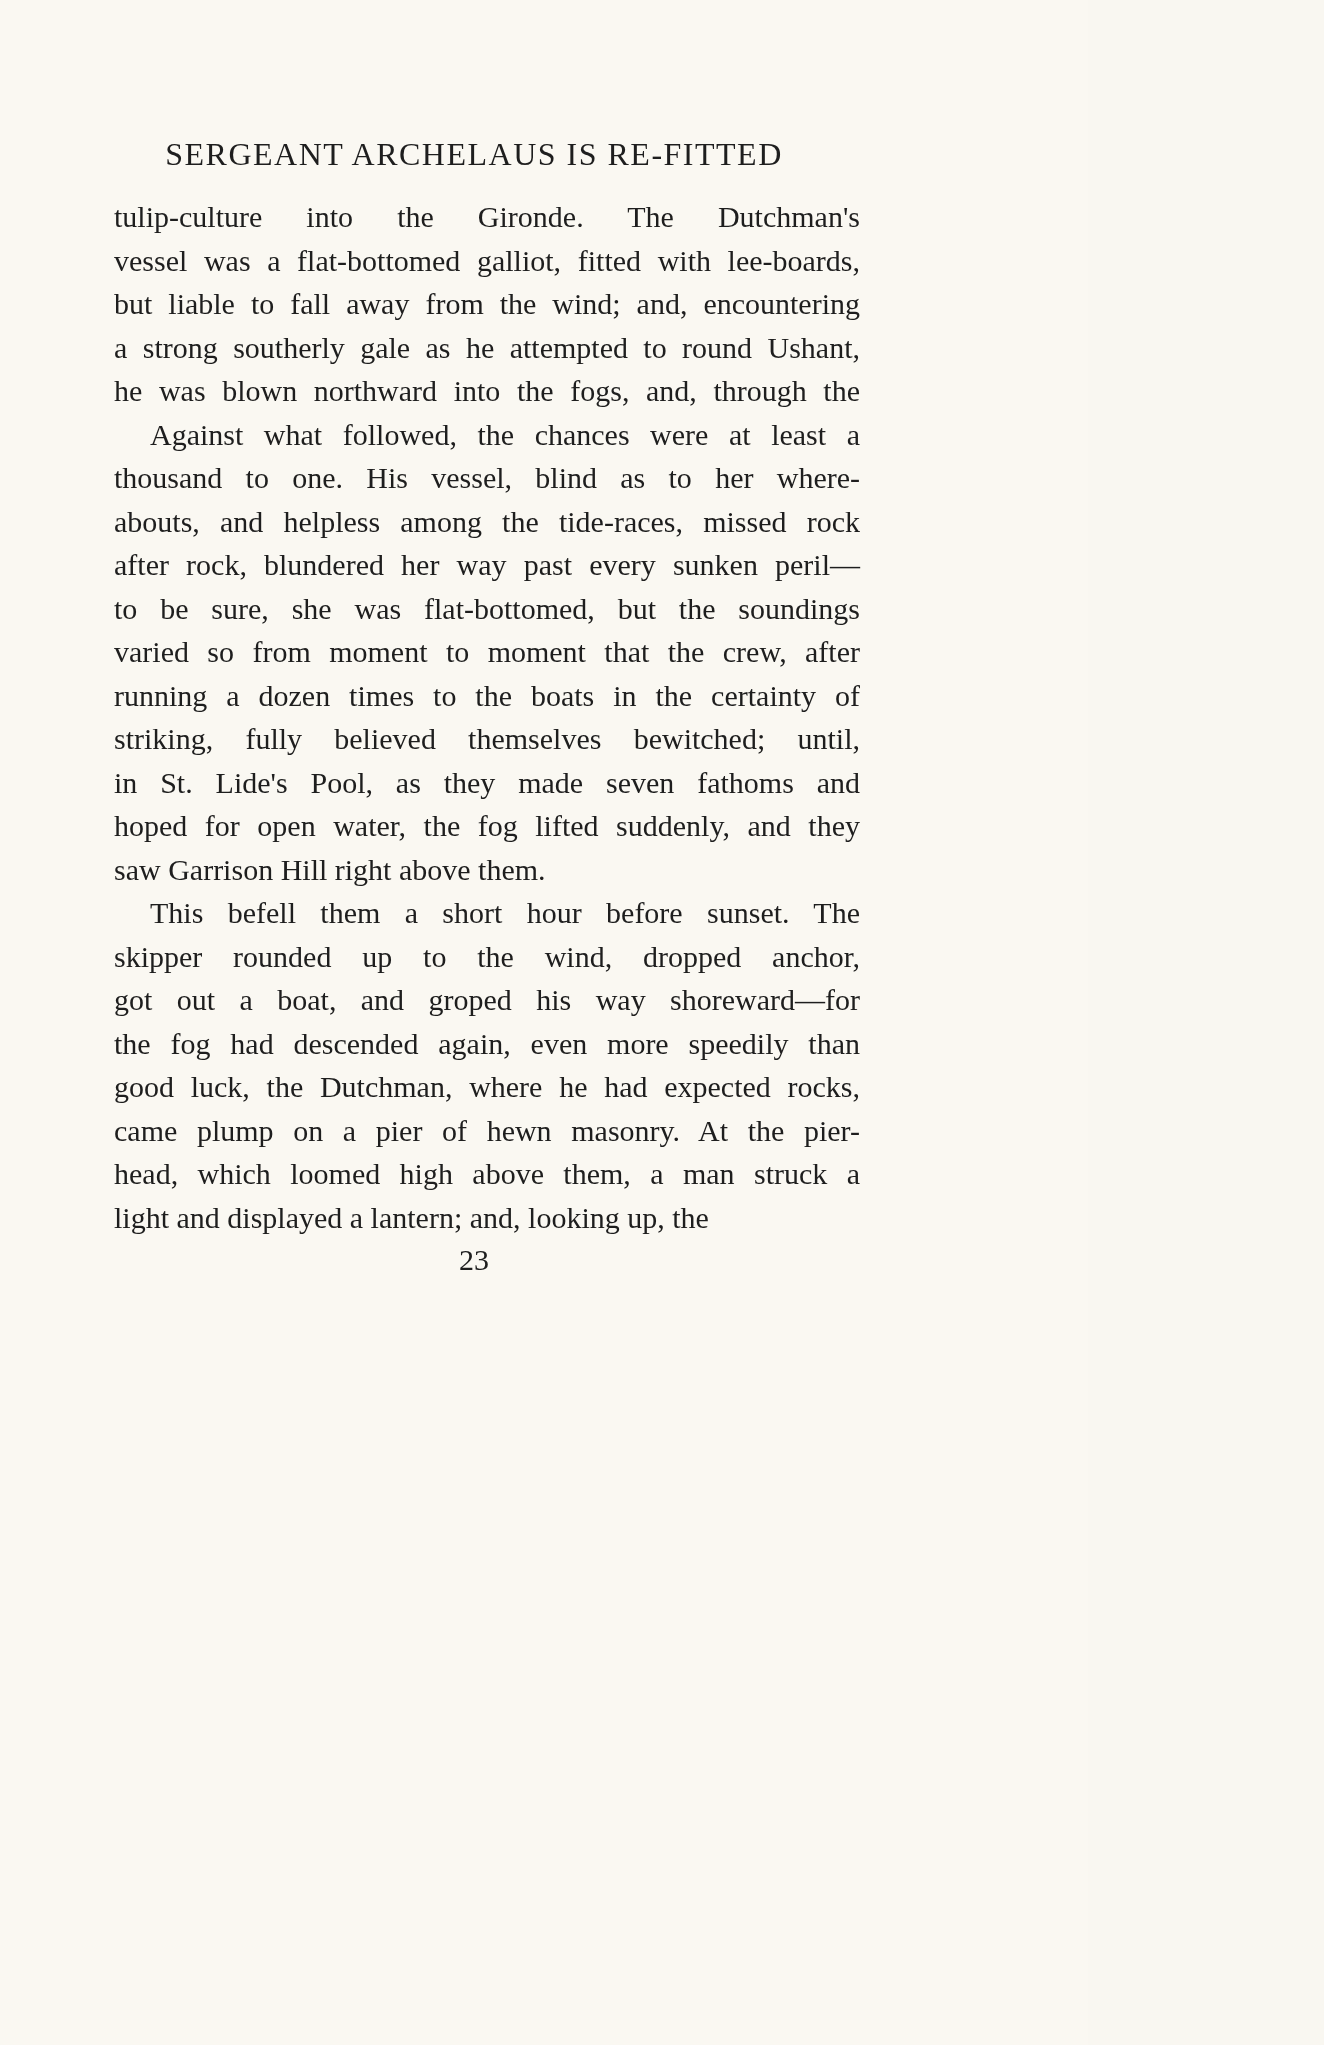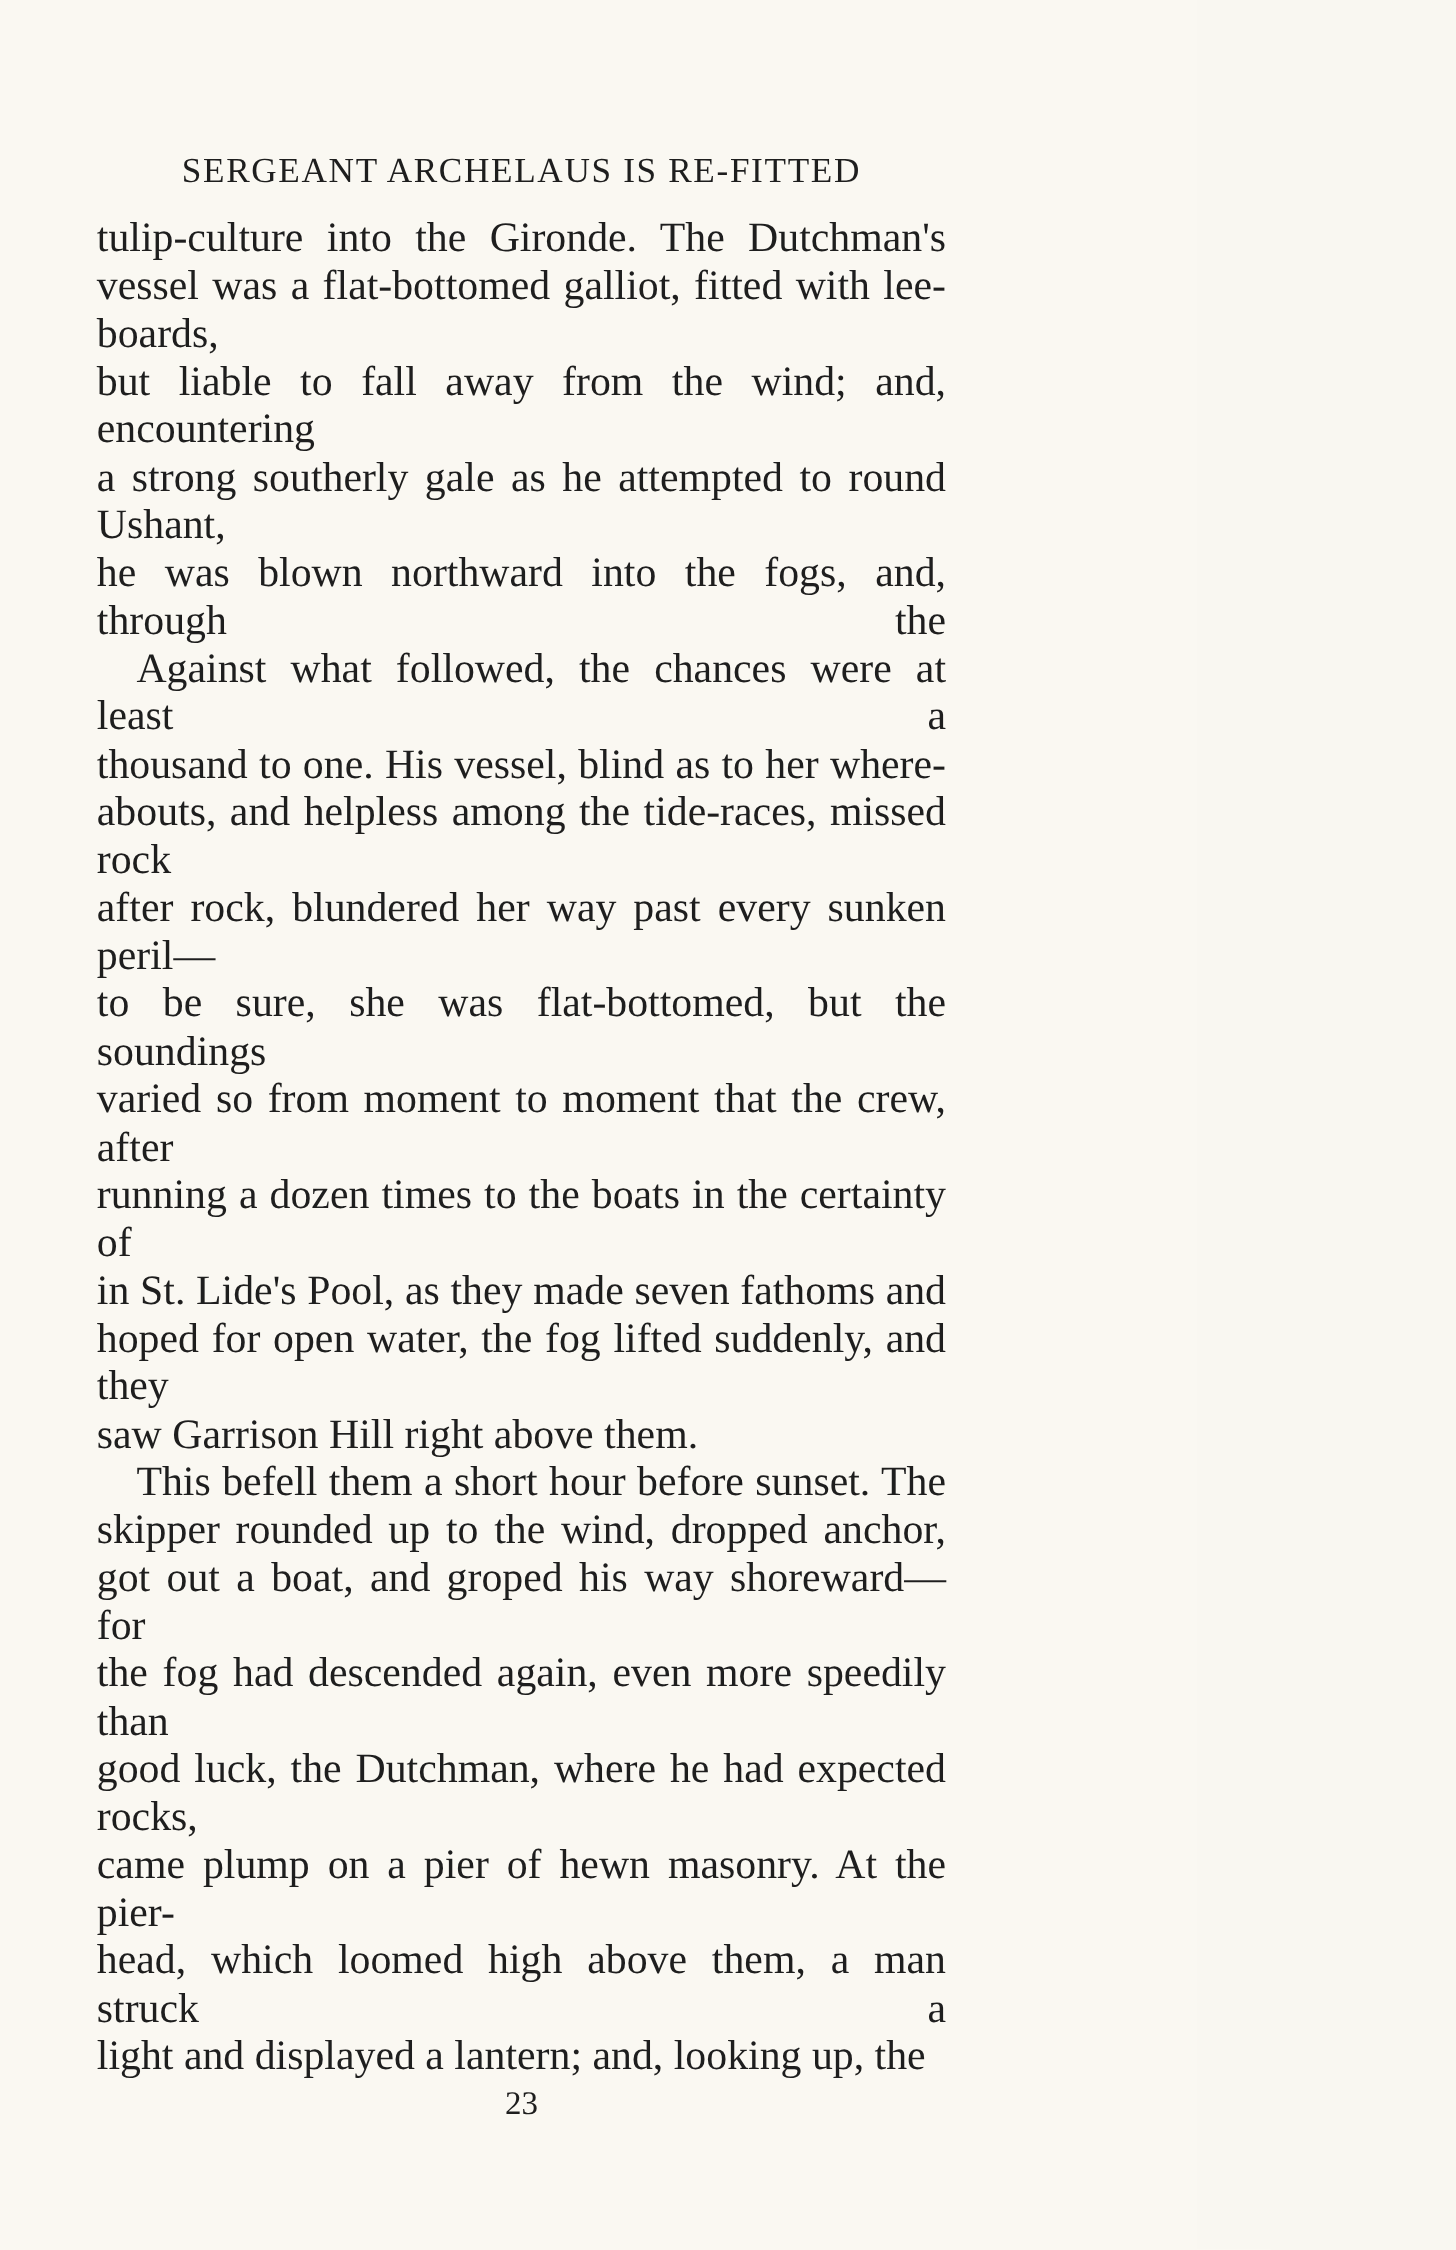"tulip-culture into the Gironde. The" .line { font-size: 38px -> 30px; margin-left: none -> 26px }
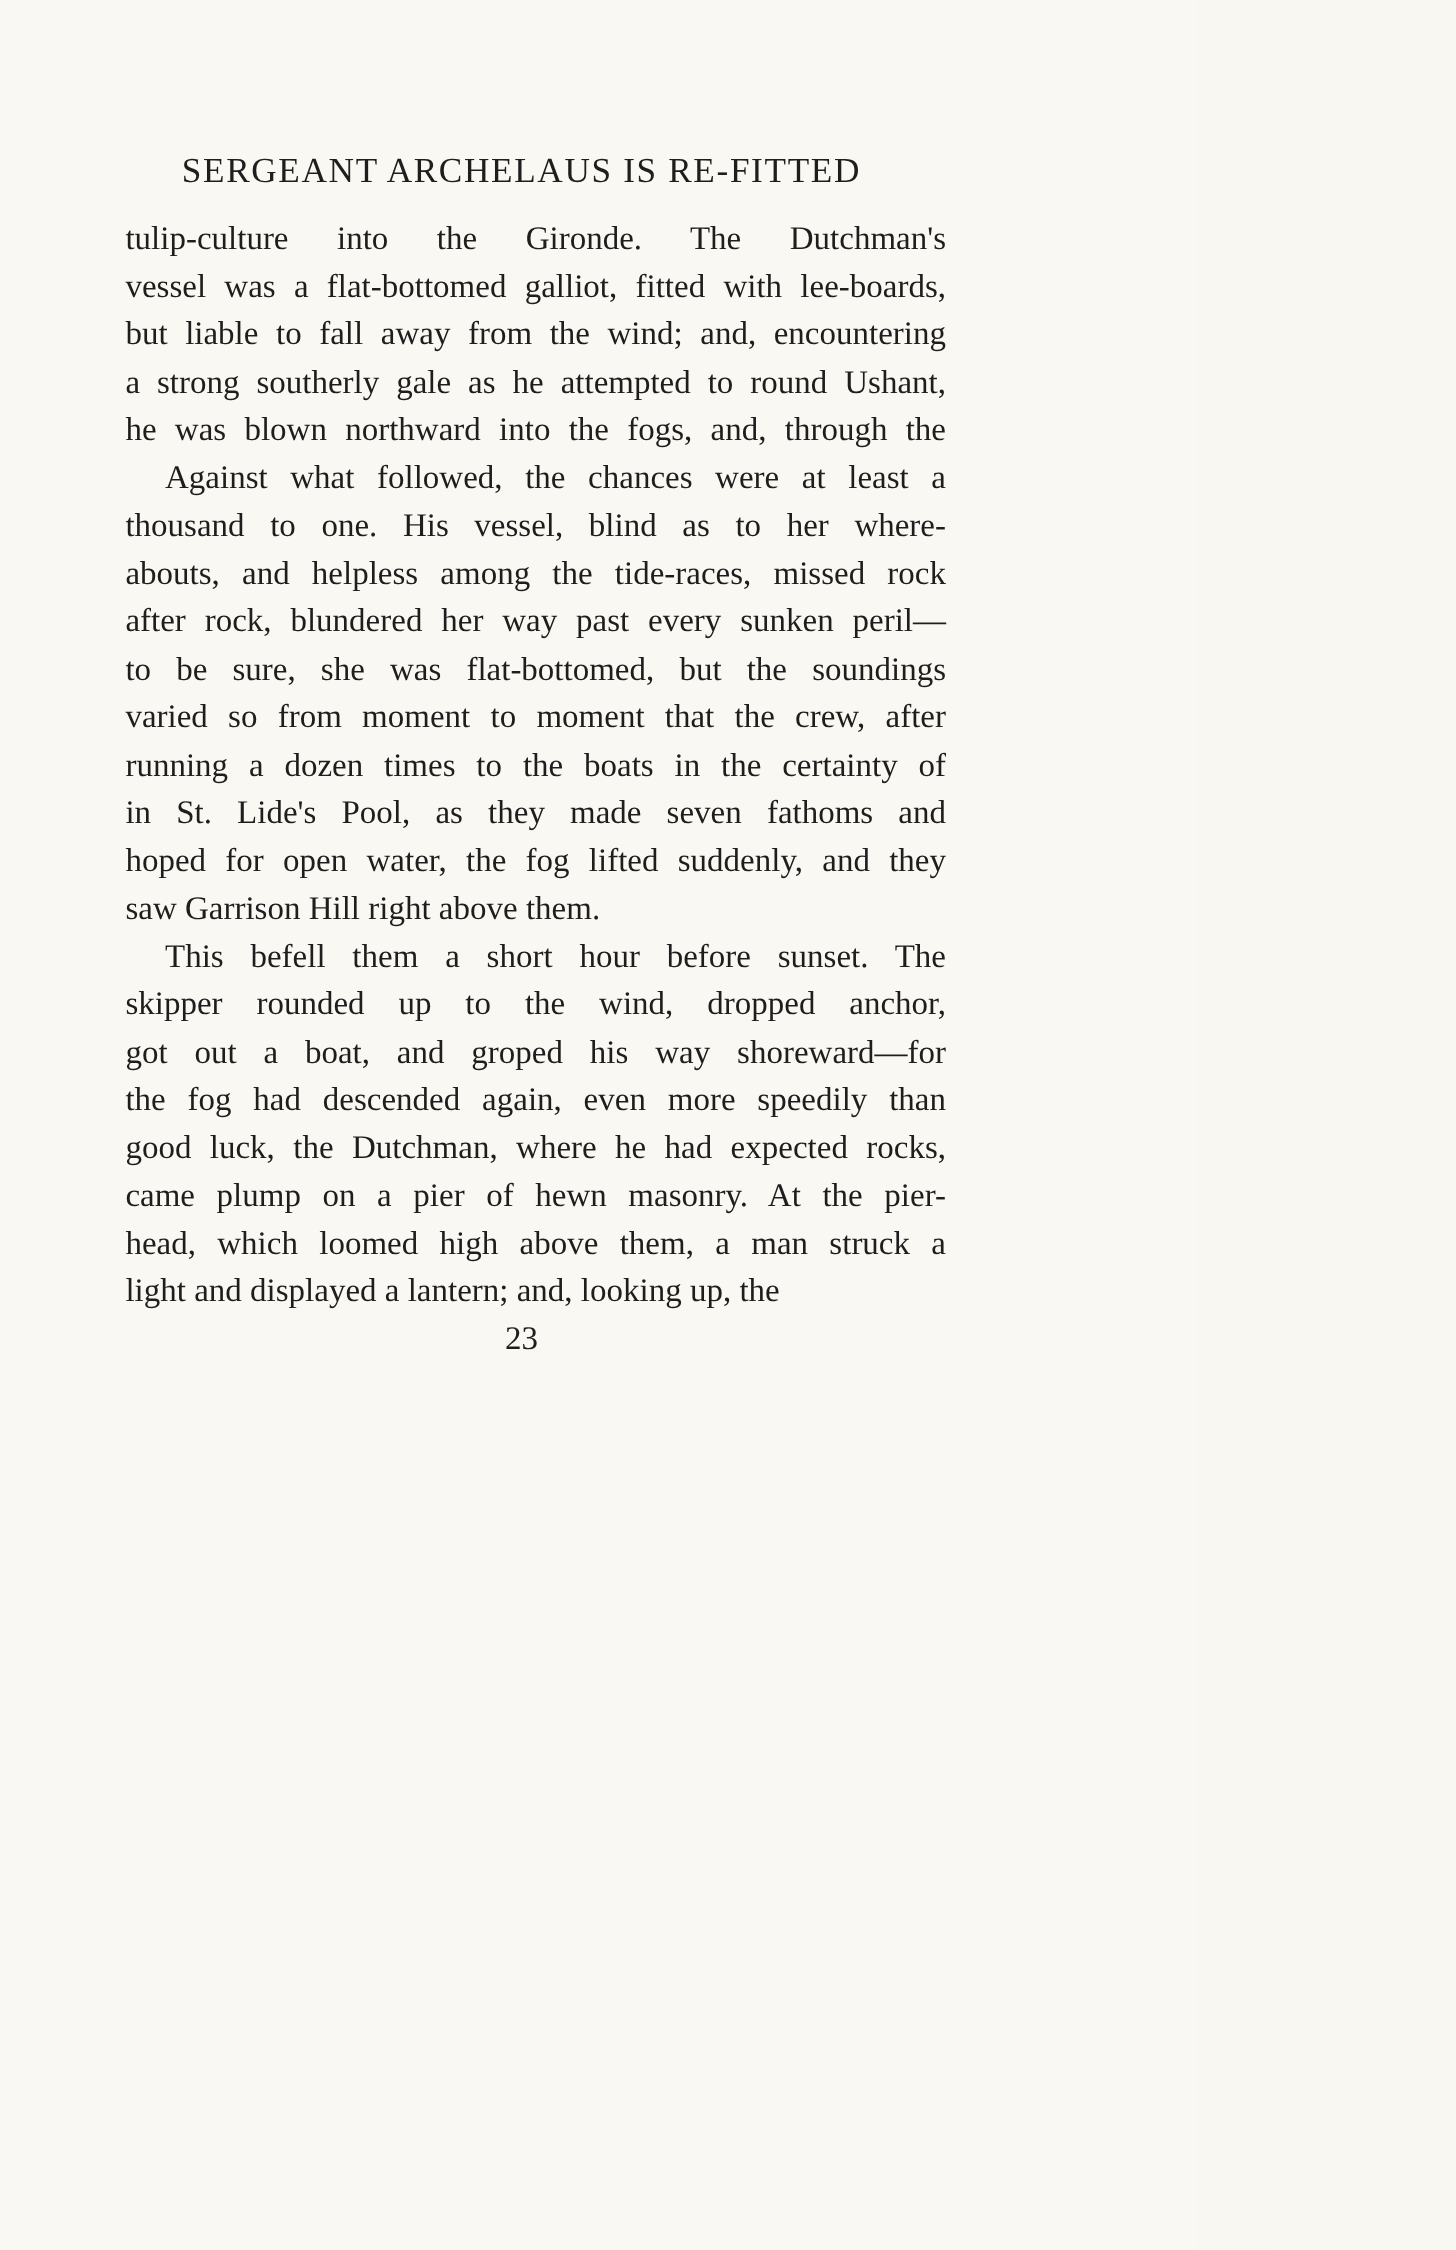"striking, fully believed themselves" div.line { html: none -> <div>striking, fully believed themselves bewitched; until,</div> }
